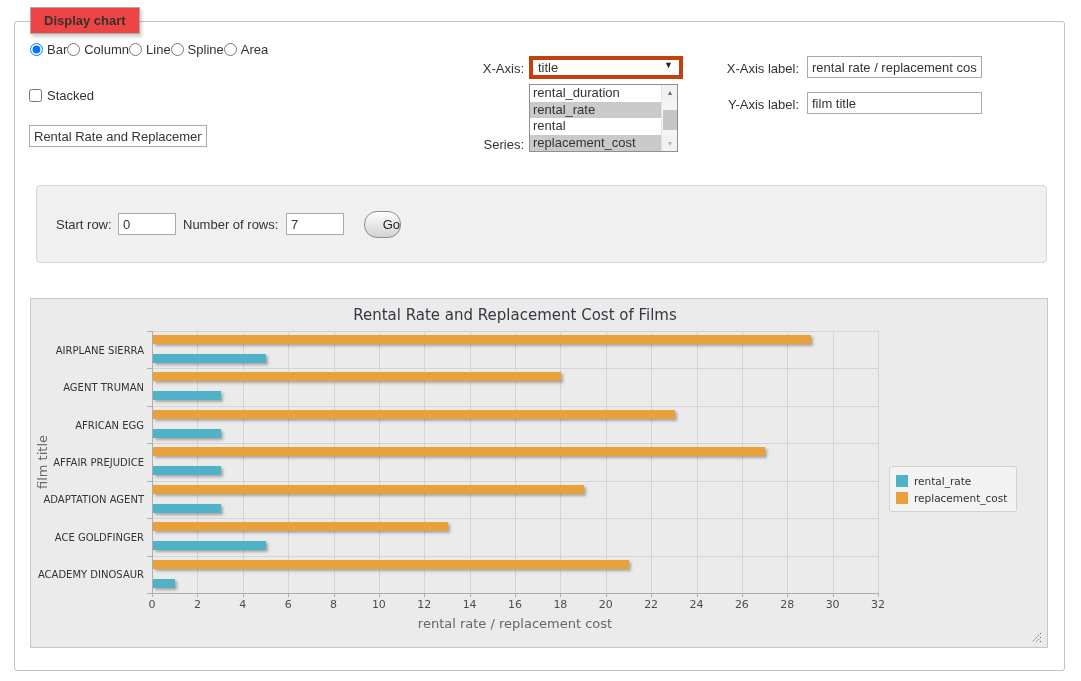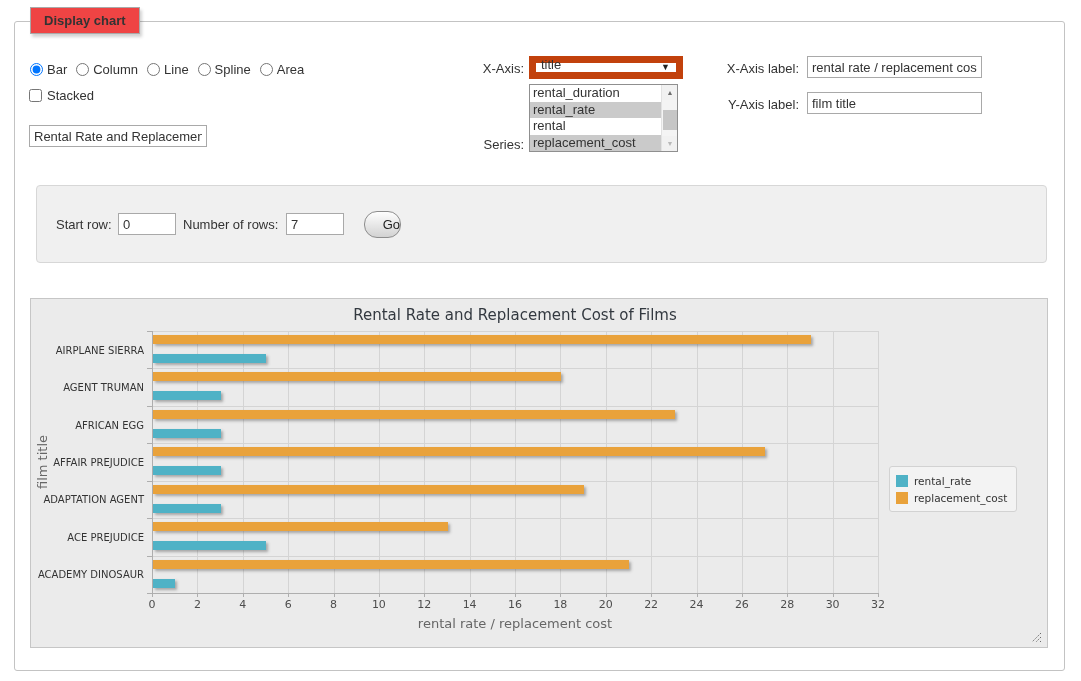"Bar" .radios { gap: 9px -> none; top: 62px -> 42px }
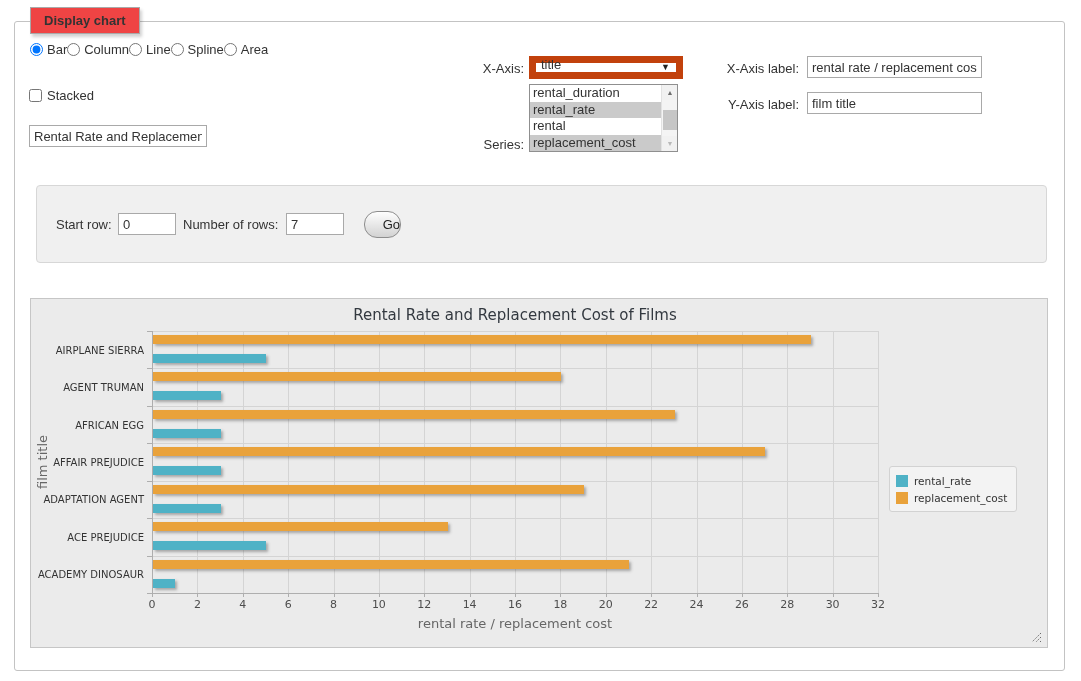"title" .select { align-items: flex-end -> flex-start; border: 7px solid #c2410c -> 4px solid #c2410c }
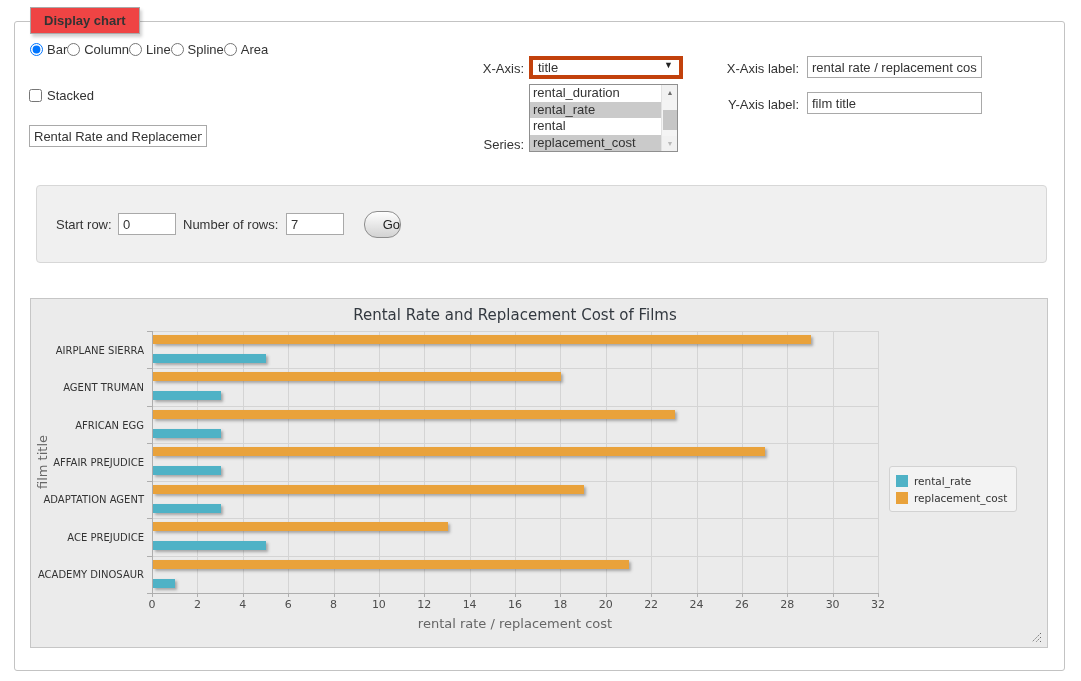"ACE PREJUDICE" div.cat { text: PREJUDICE -> GOLDFINGER }
